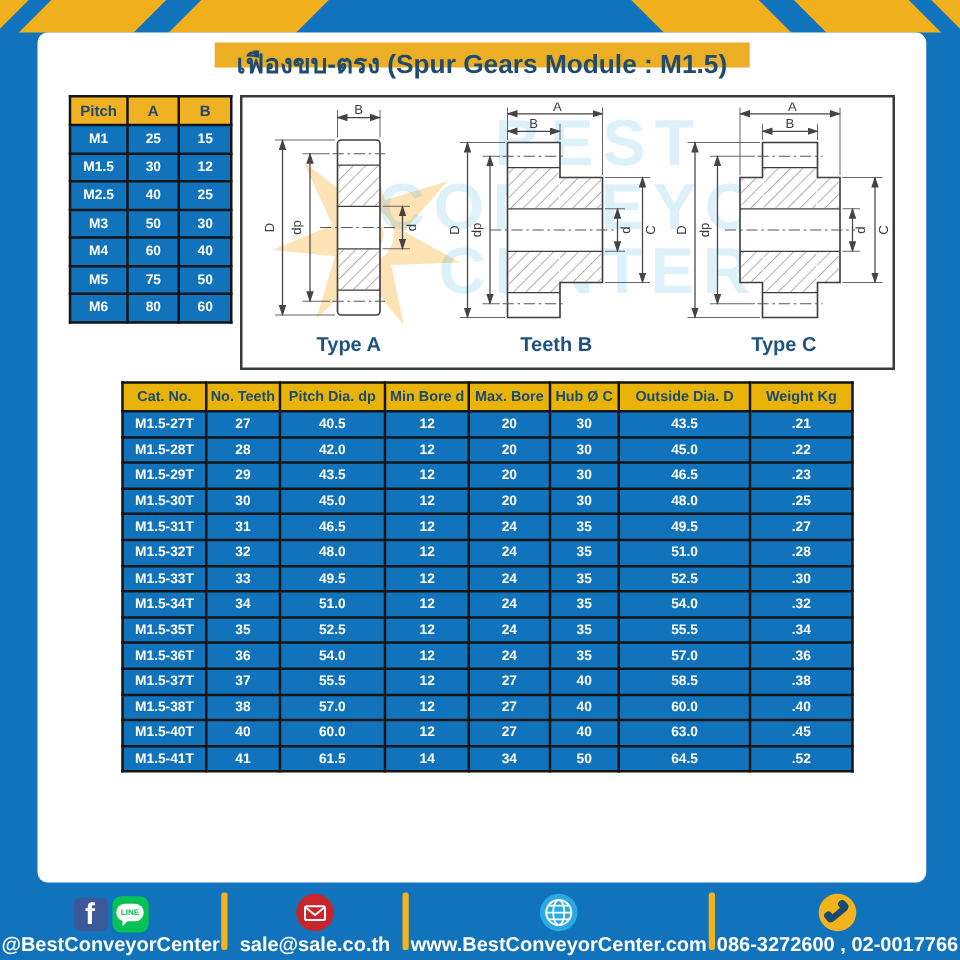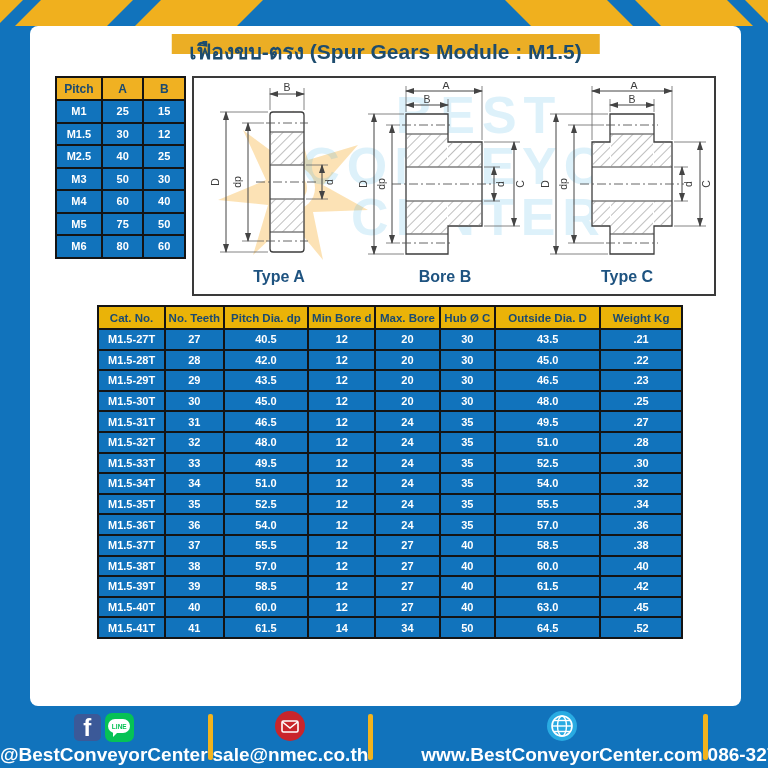"Bore B" div.type-label { text: Bore -> Teeth }
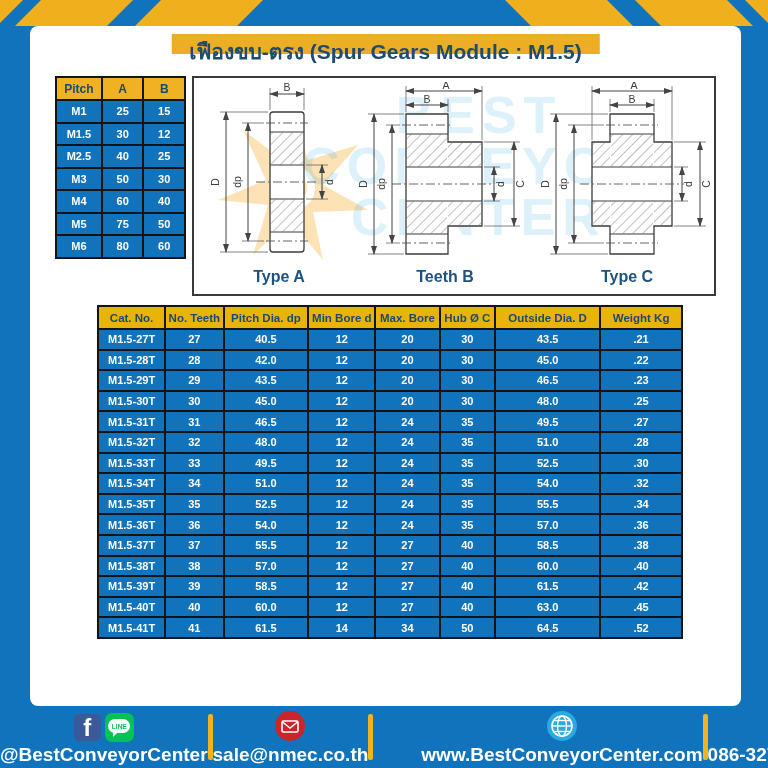"M1.5-39T" tr { html: <tr> <td>M1.5-39T</td> <td>39</td> <td>58.5</td> <td>12</td> <td>27</td> <td>40</td> <td>61.5</td> <td>.42</td> </tr> -> none }
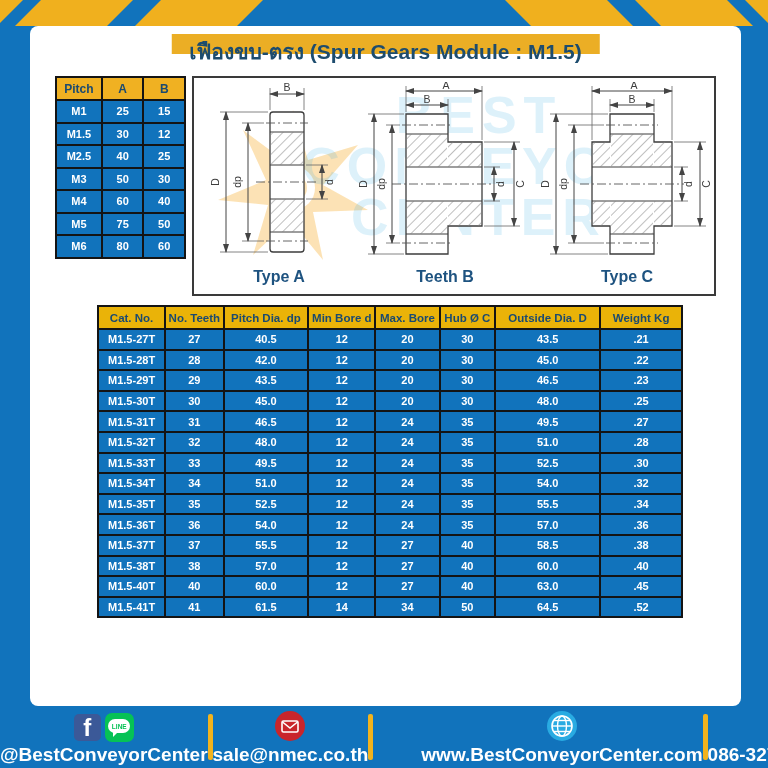"@BestConveyorCenter" .f-sec .label { font-size: 19px -> 16px }
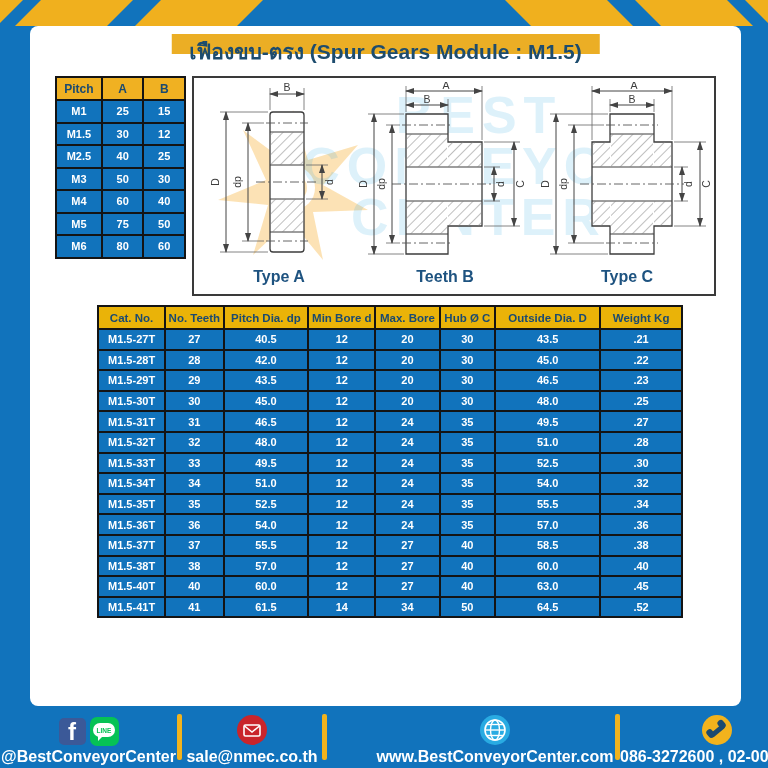"sale@nmec.co.th" div.label { text: sale@nmec.co.th -> sale@sale.co.th }
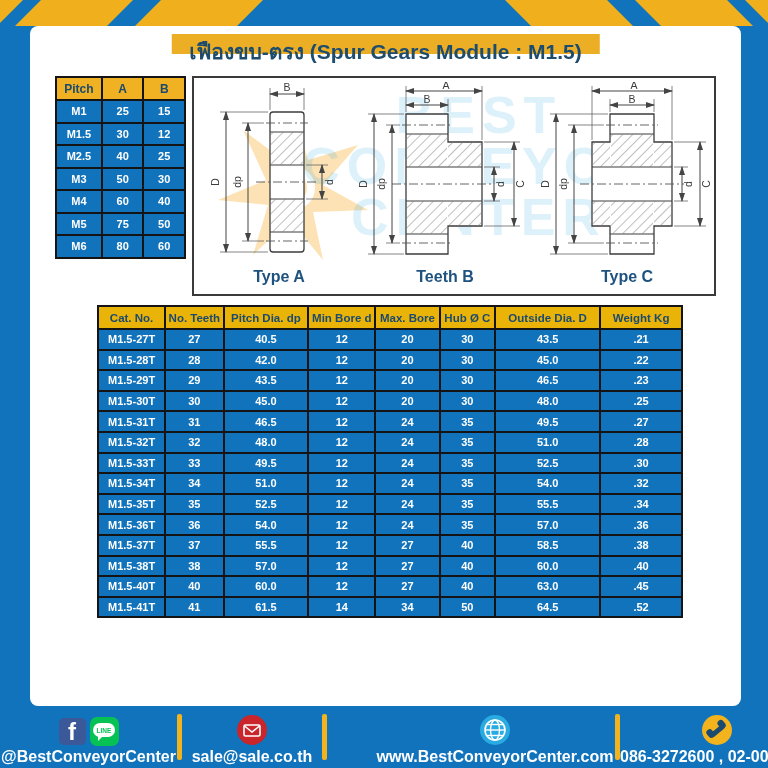"www.BestConveyorCenter.com" .s3 { margin-left: 48px -> none }
